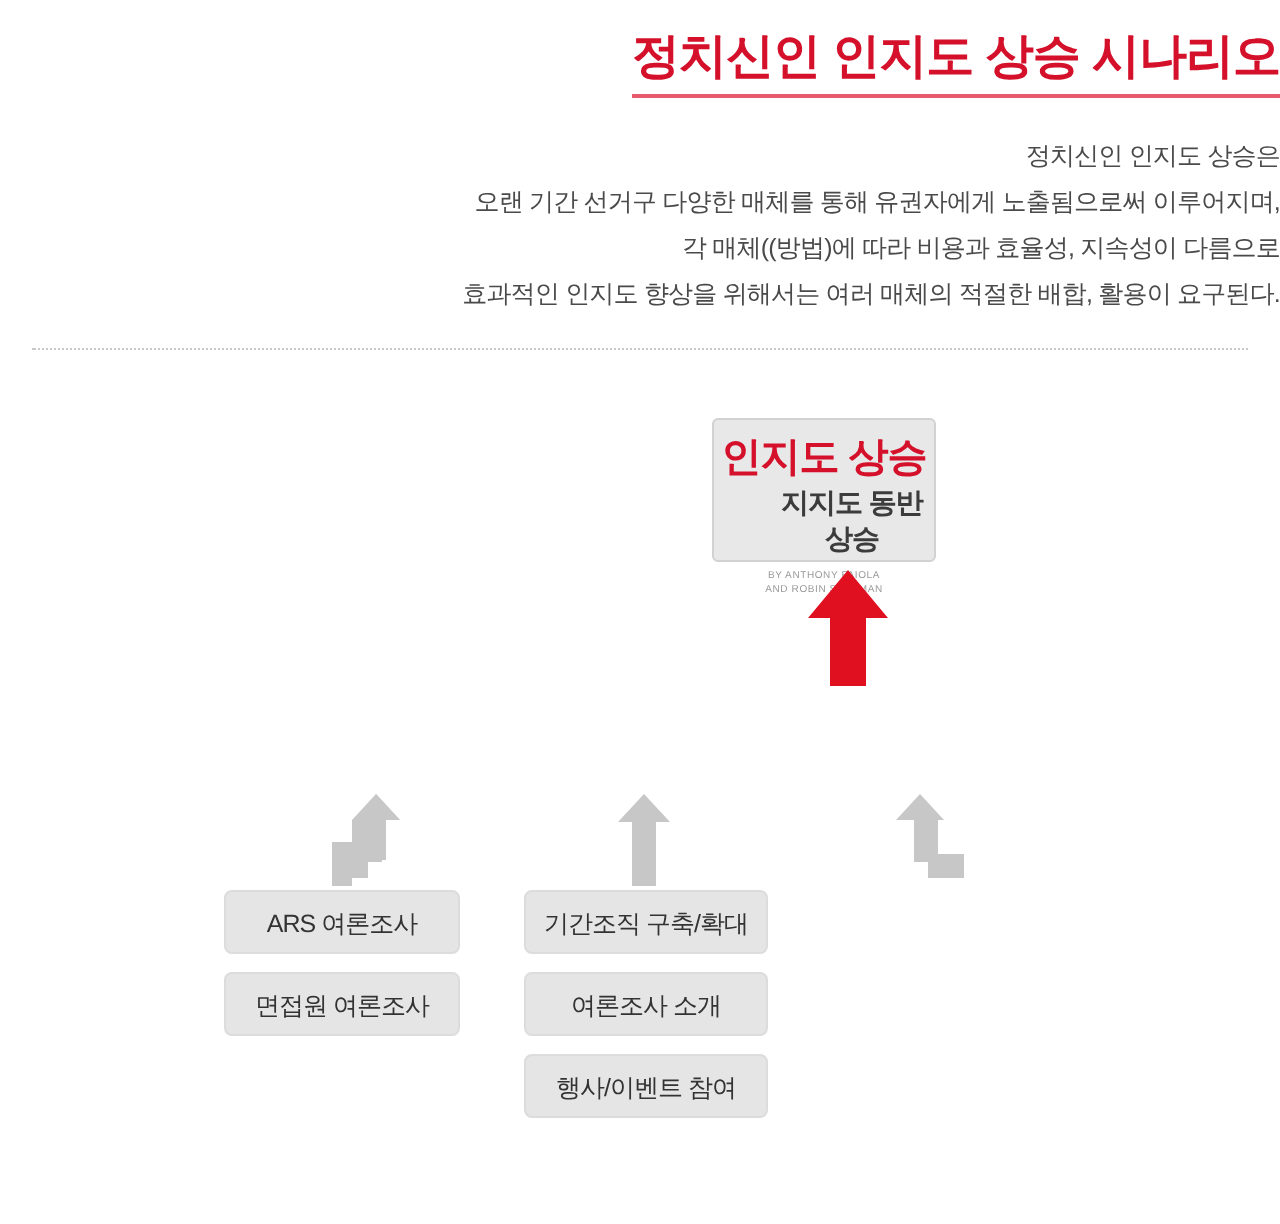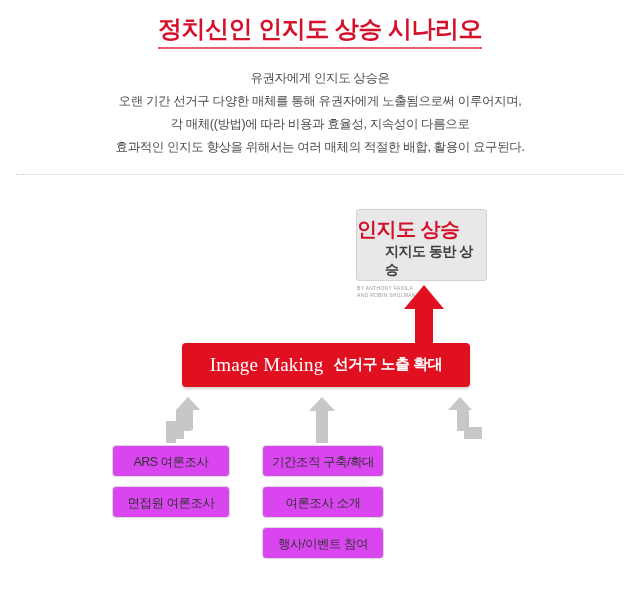"정치신인 인지도 상승 시나리오" .header { text-align: center -> right }
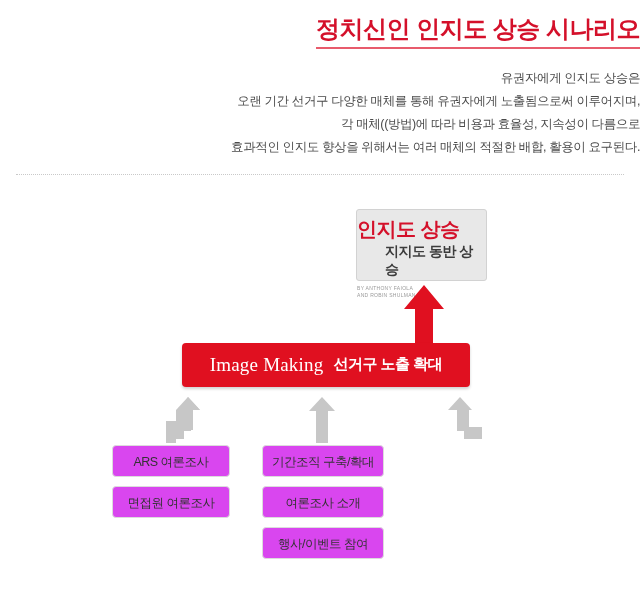"유권자에게 인지도 상승은" div { text: 유권자에게 -> 정치신인 }
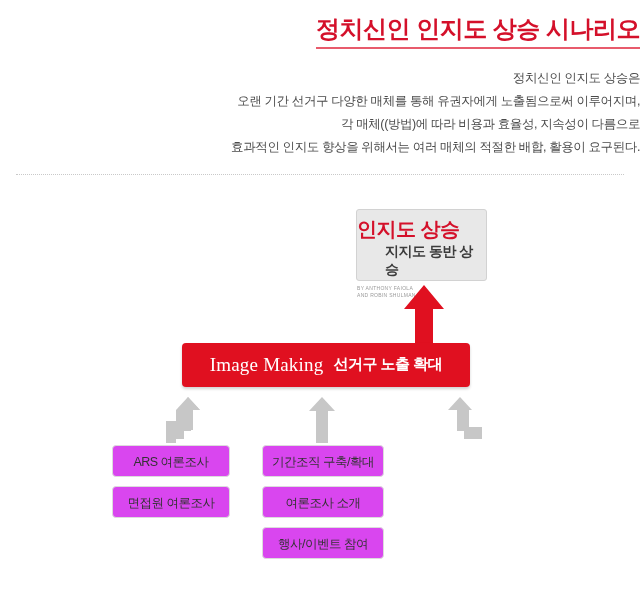"인지도 상승" .goal-box { text-align: none -> center; width: 131px -> 112px }
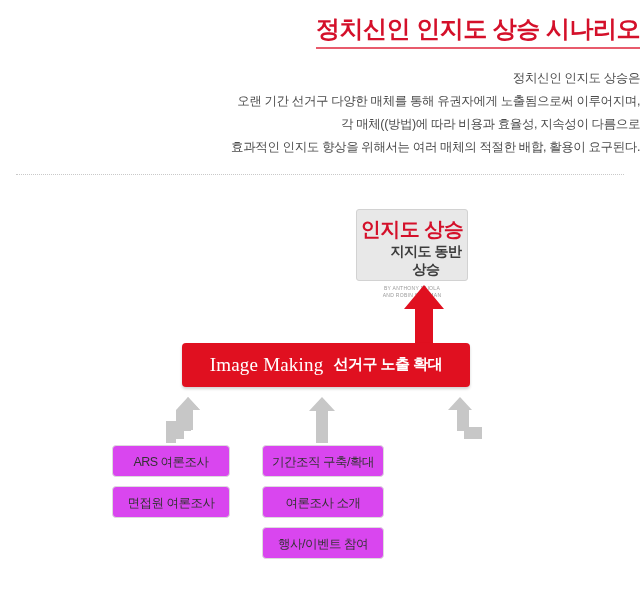"Image Making" div.banner { html: <div> <span>Image Making</span> <span>선거구 노출 확대</span> </div> -> none }
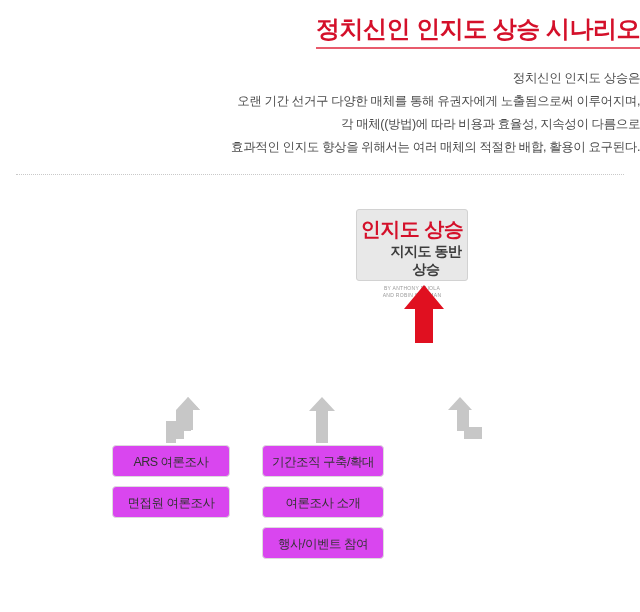"ARS 여론조사" .opt-box { background: #d946ef -> #e5e5e5 }
